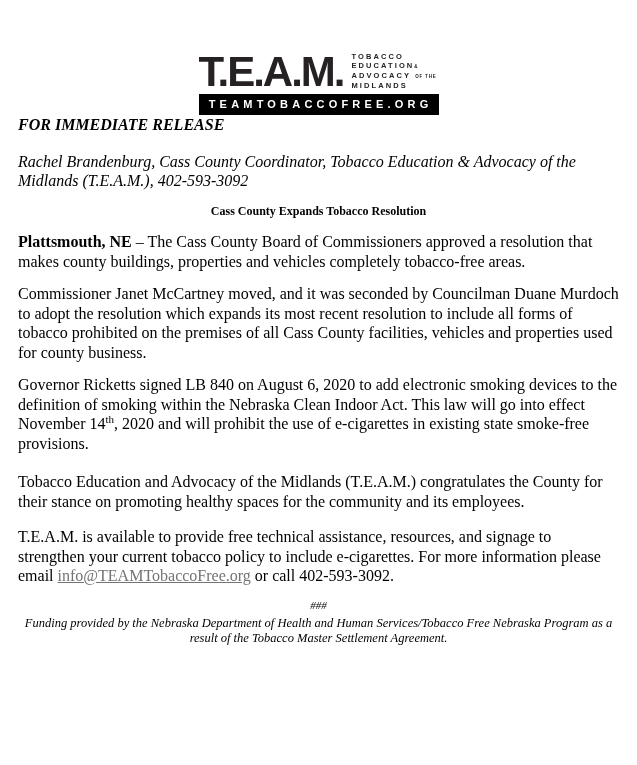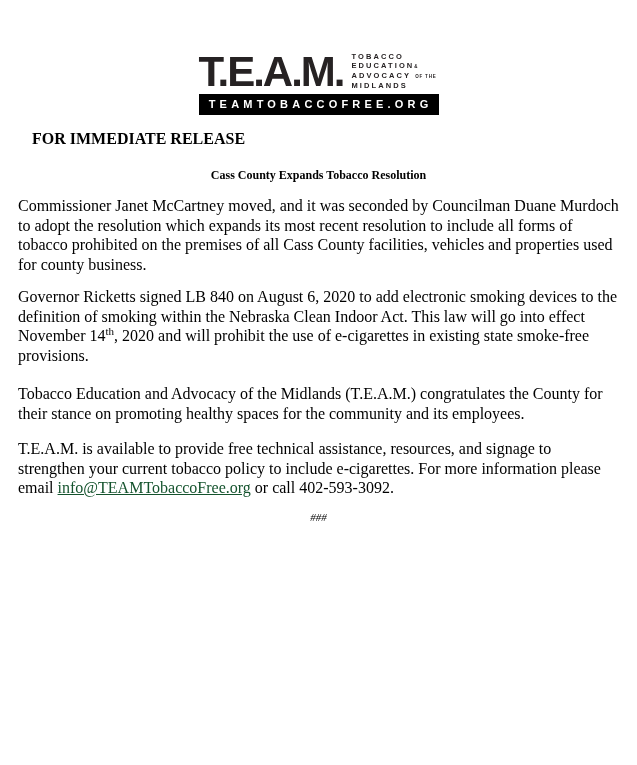"FOR IMMEDIATE RELEASE" .line { font-style: none -> italic; margin: 14px -> 0 }
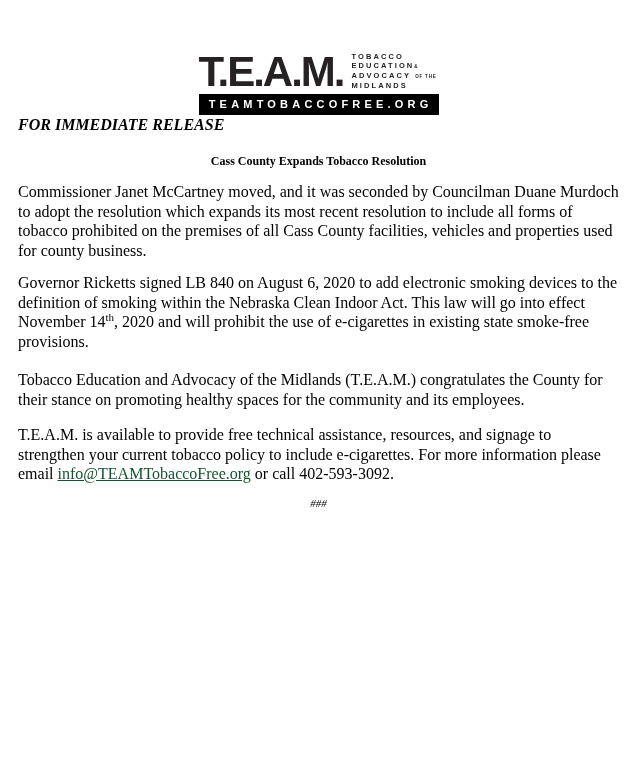"Rachel Brandenburg, Cass County" p.line { html: none -> <p>Rachel Brandenburg, Cass County Coordinator, Tobacco Education &amp; Advocacy of the Midlands (T.E.A.M.), 402-593-3092</p> }
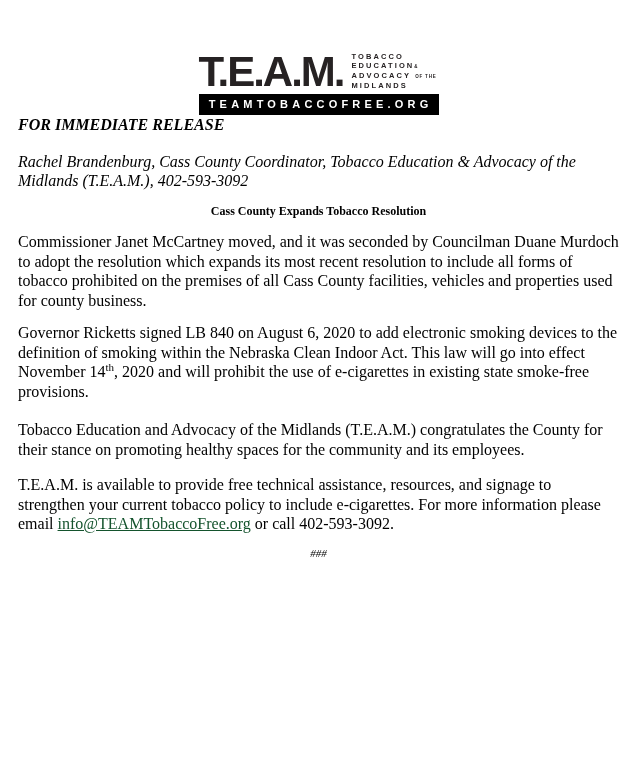"Plattsmouth, NE – The Cass" p.para { html: none -> <p><b>Plattsmouth, NE</b><span> – The Cass County Board of Commissioners approved a resolution that makes county buildings, properties and vehicles completely tobacco-free areas.</span></p> }
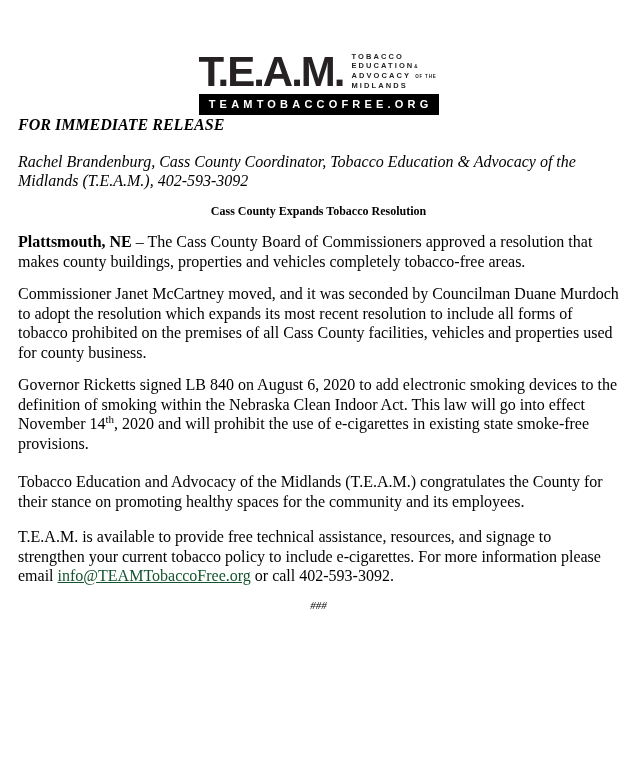"info@TEAMTobaccoFree.org" .email-link { color: #14532d -> #737373 }
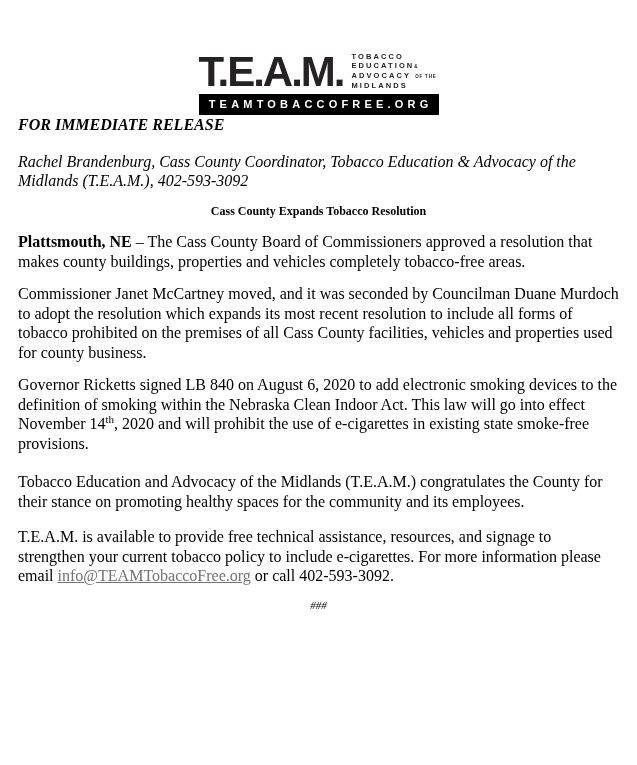"Funding provided by the Nebraska" p.funding-note { html: none -> <p>Funding provided by the Nebraska Department of Health and Human Services/Tobacco Free Nebraska Program as a result of the Tobacco Master Settlement Agreement.</p> }
